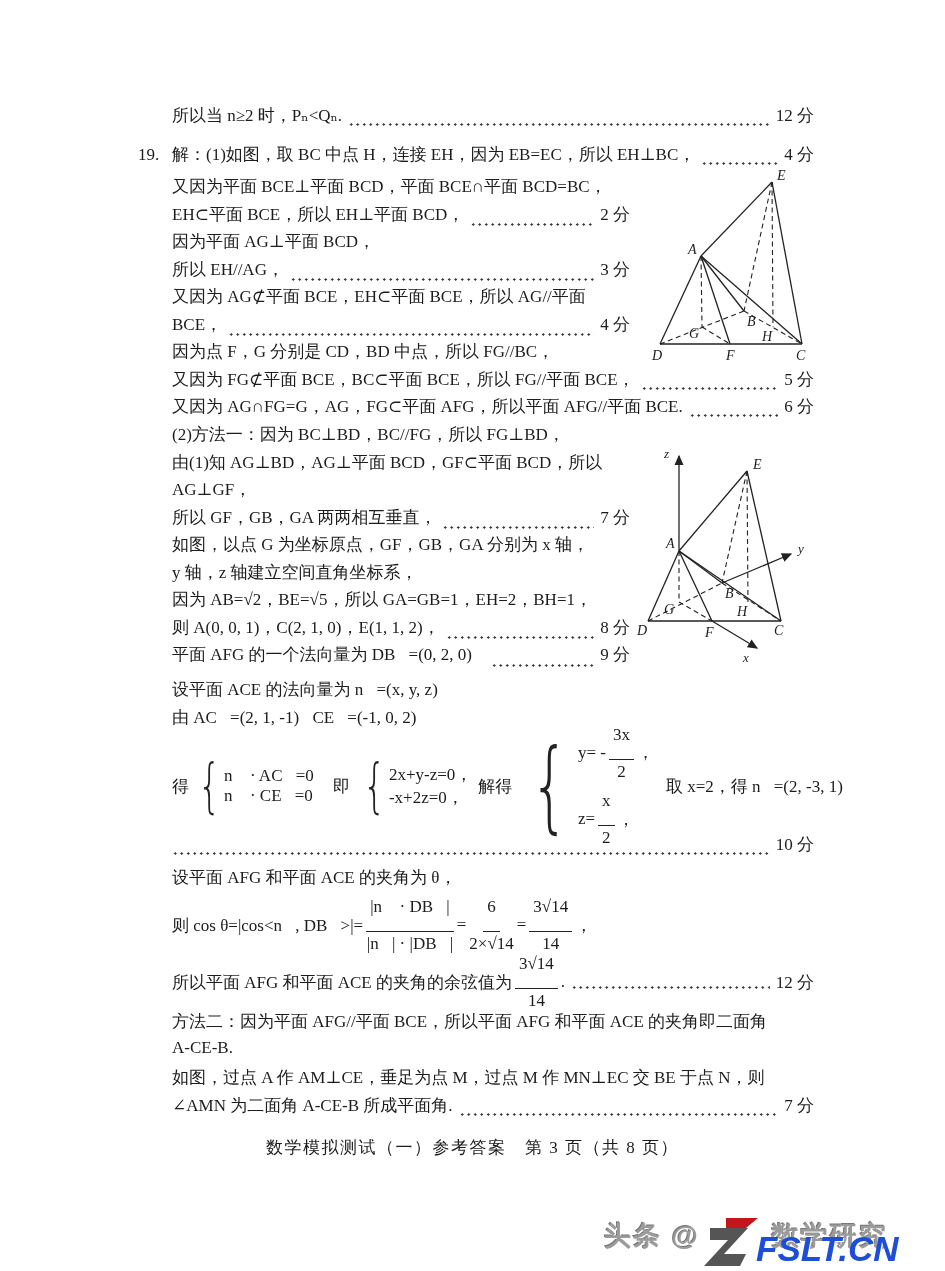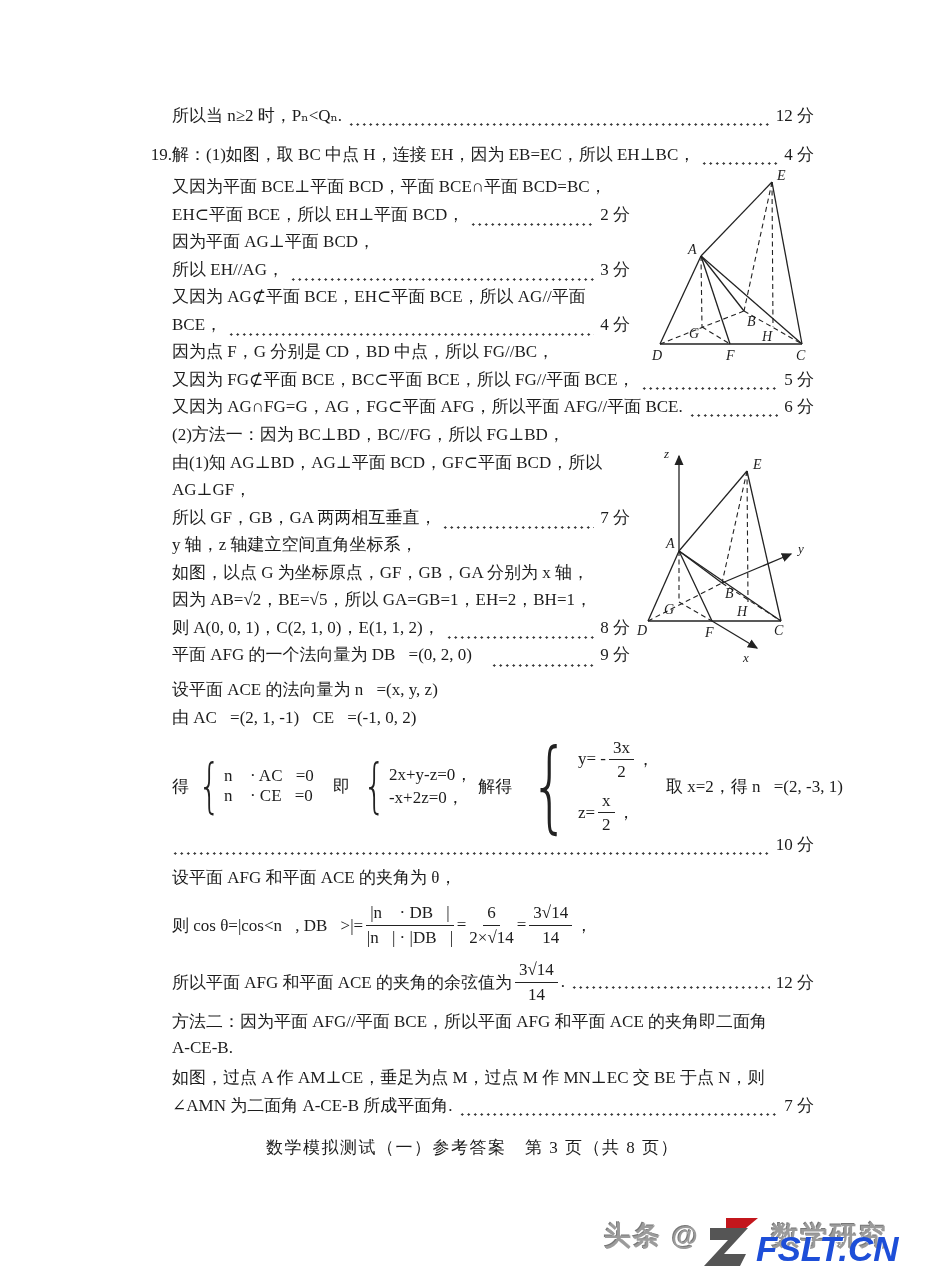"19." .qnum { text-align: right -> none }
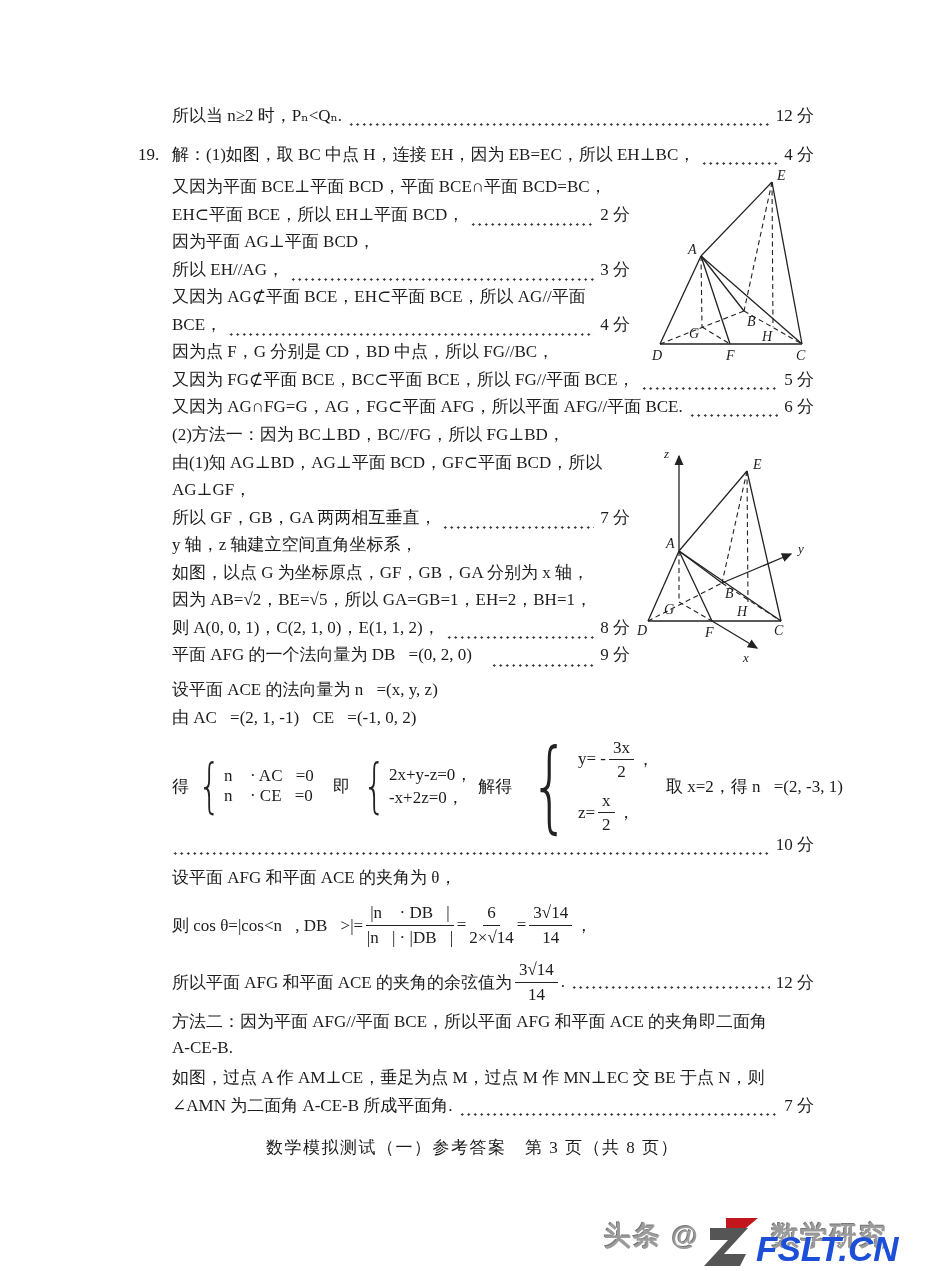"y 轴，z 轴建立空间直角坐标系，" div.row { order: before "如图，以点 G 为坐标原点，GF，GB，GA 分别为 x" -> after "如图，以点 G 为坐标原点，GF，GB，GA 分别为 x" }
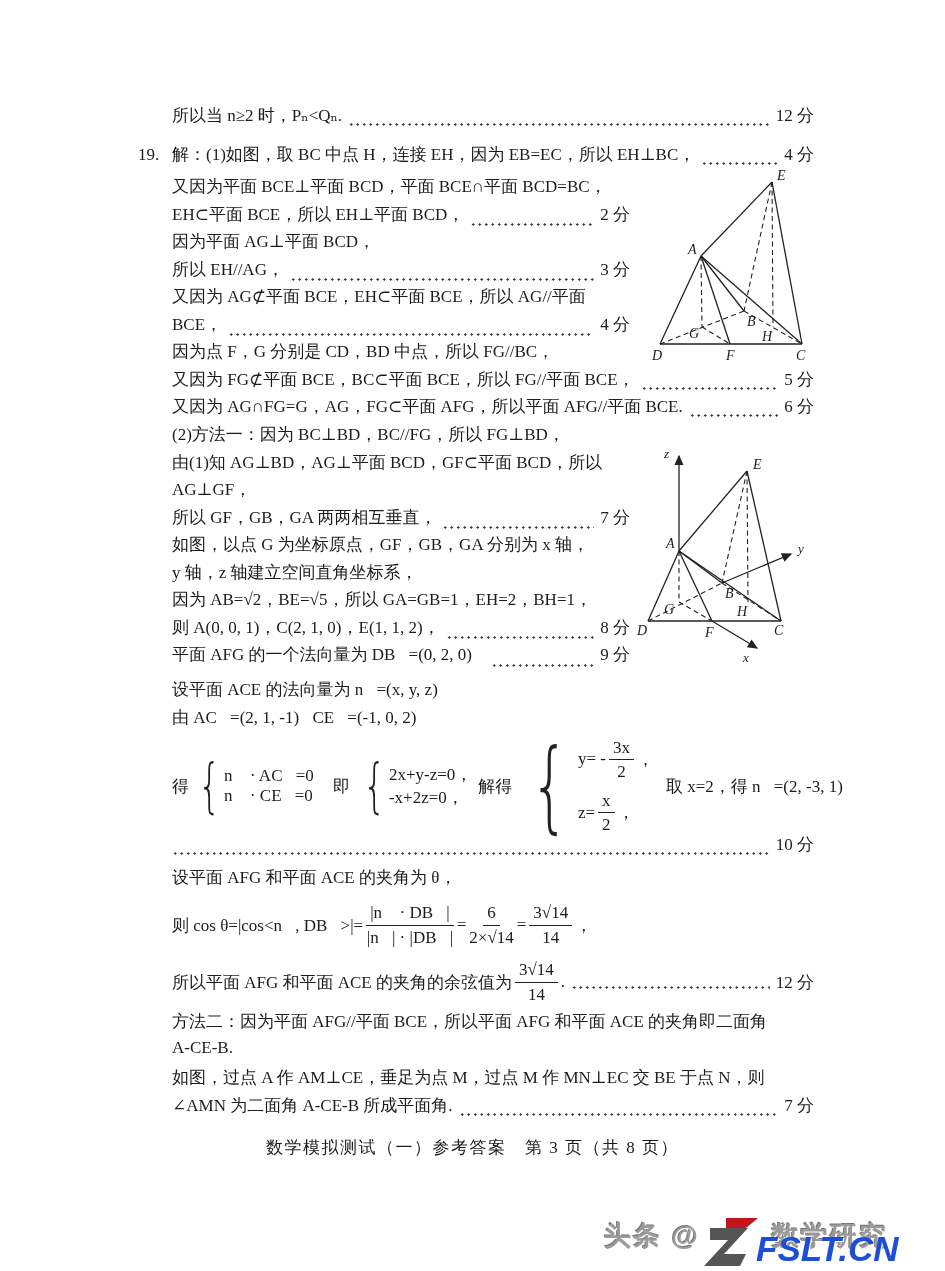"3x" .frac .num { padding: 0 4px 1px 4px -> 0 4px 14px 4px }
